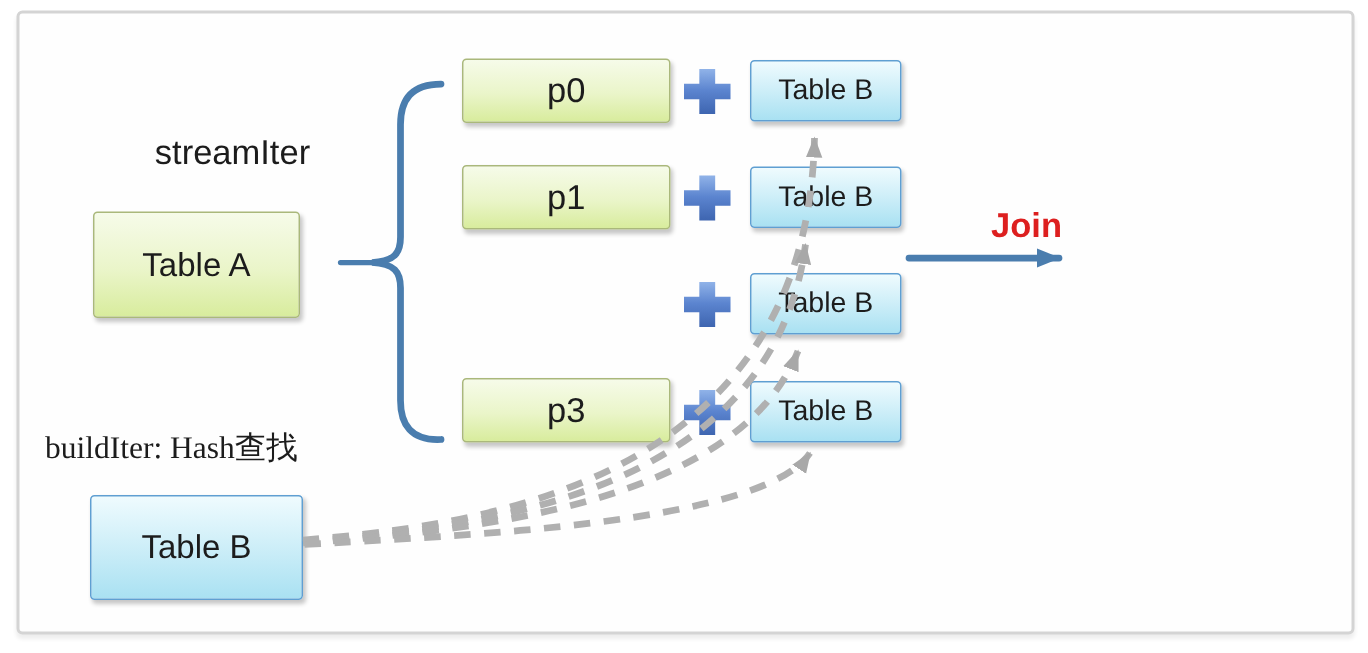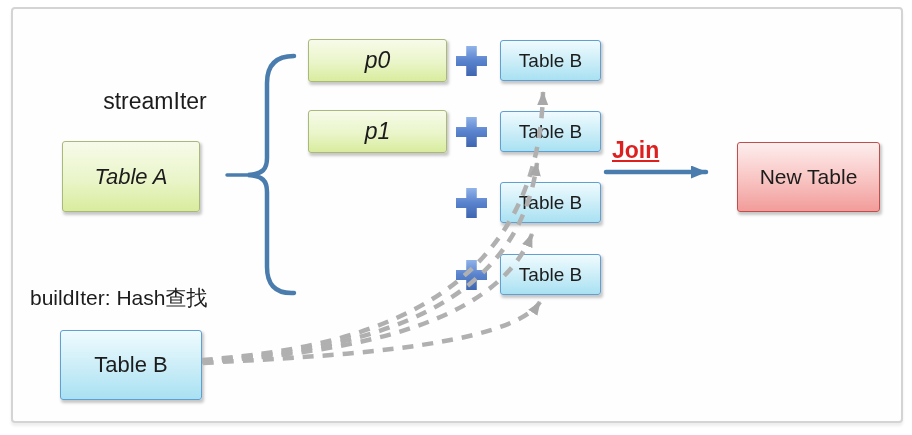"p0" .green { font-style: italic -> none }
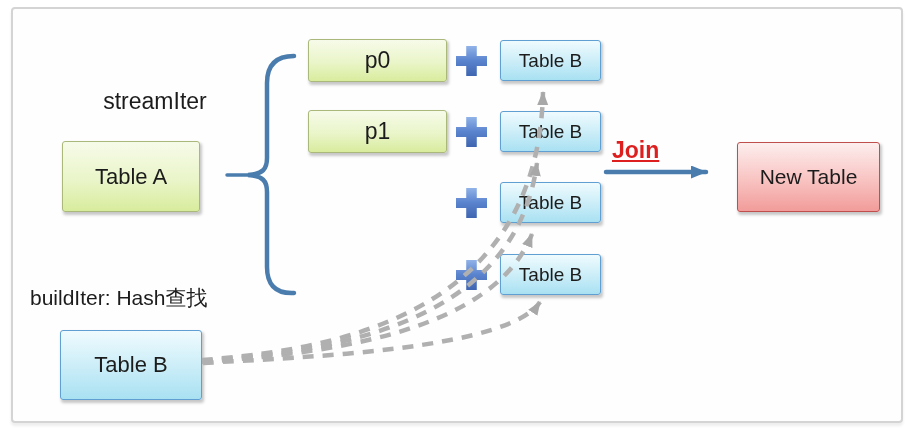"Join" .join-lbl { text-align: left -> right; text-decoration: underline -> none }
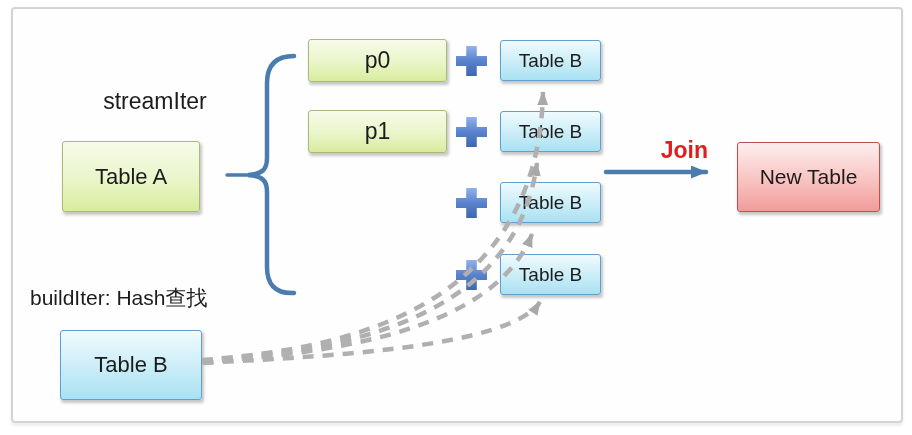"New Table" div.box { html: <div>New Table</div> -> none }
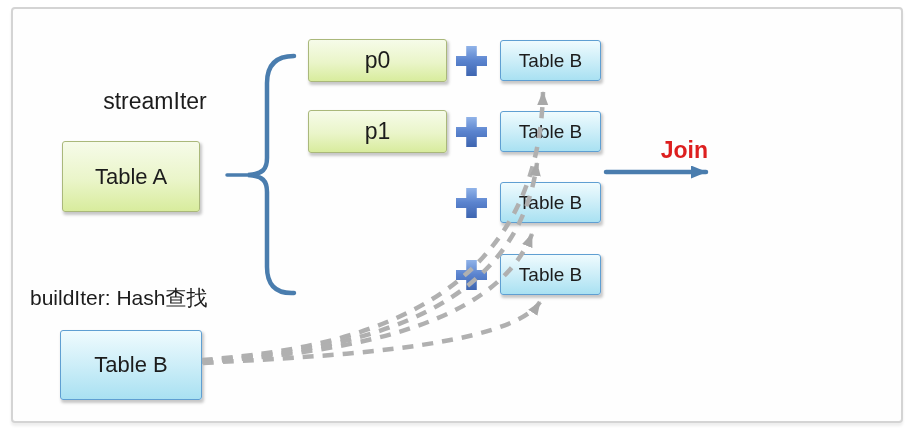"p3" div.box { html: none -> <div>p3</div> }
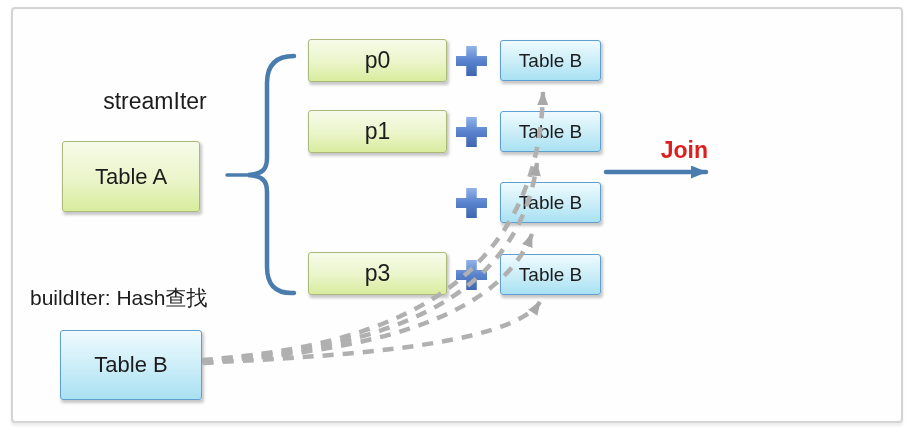"buildIter: Hash查找" .build-lbl { font-family: none -> Liberation Serif, serif }
